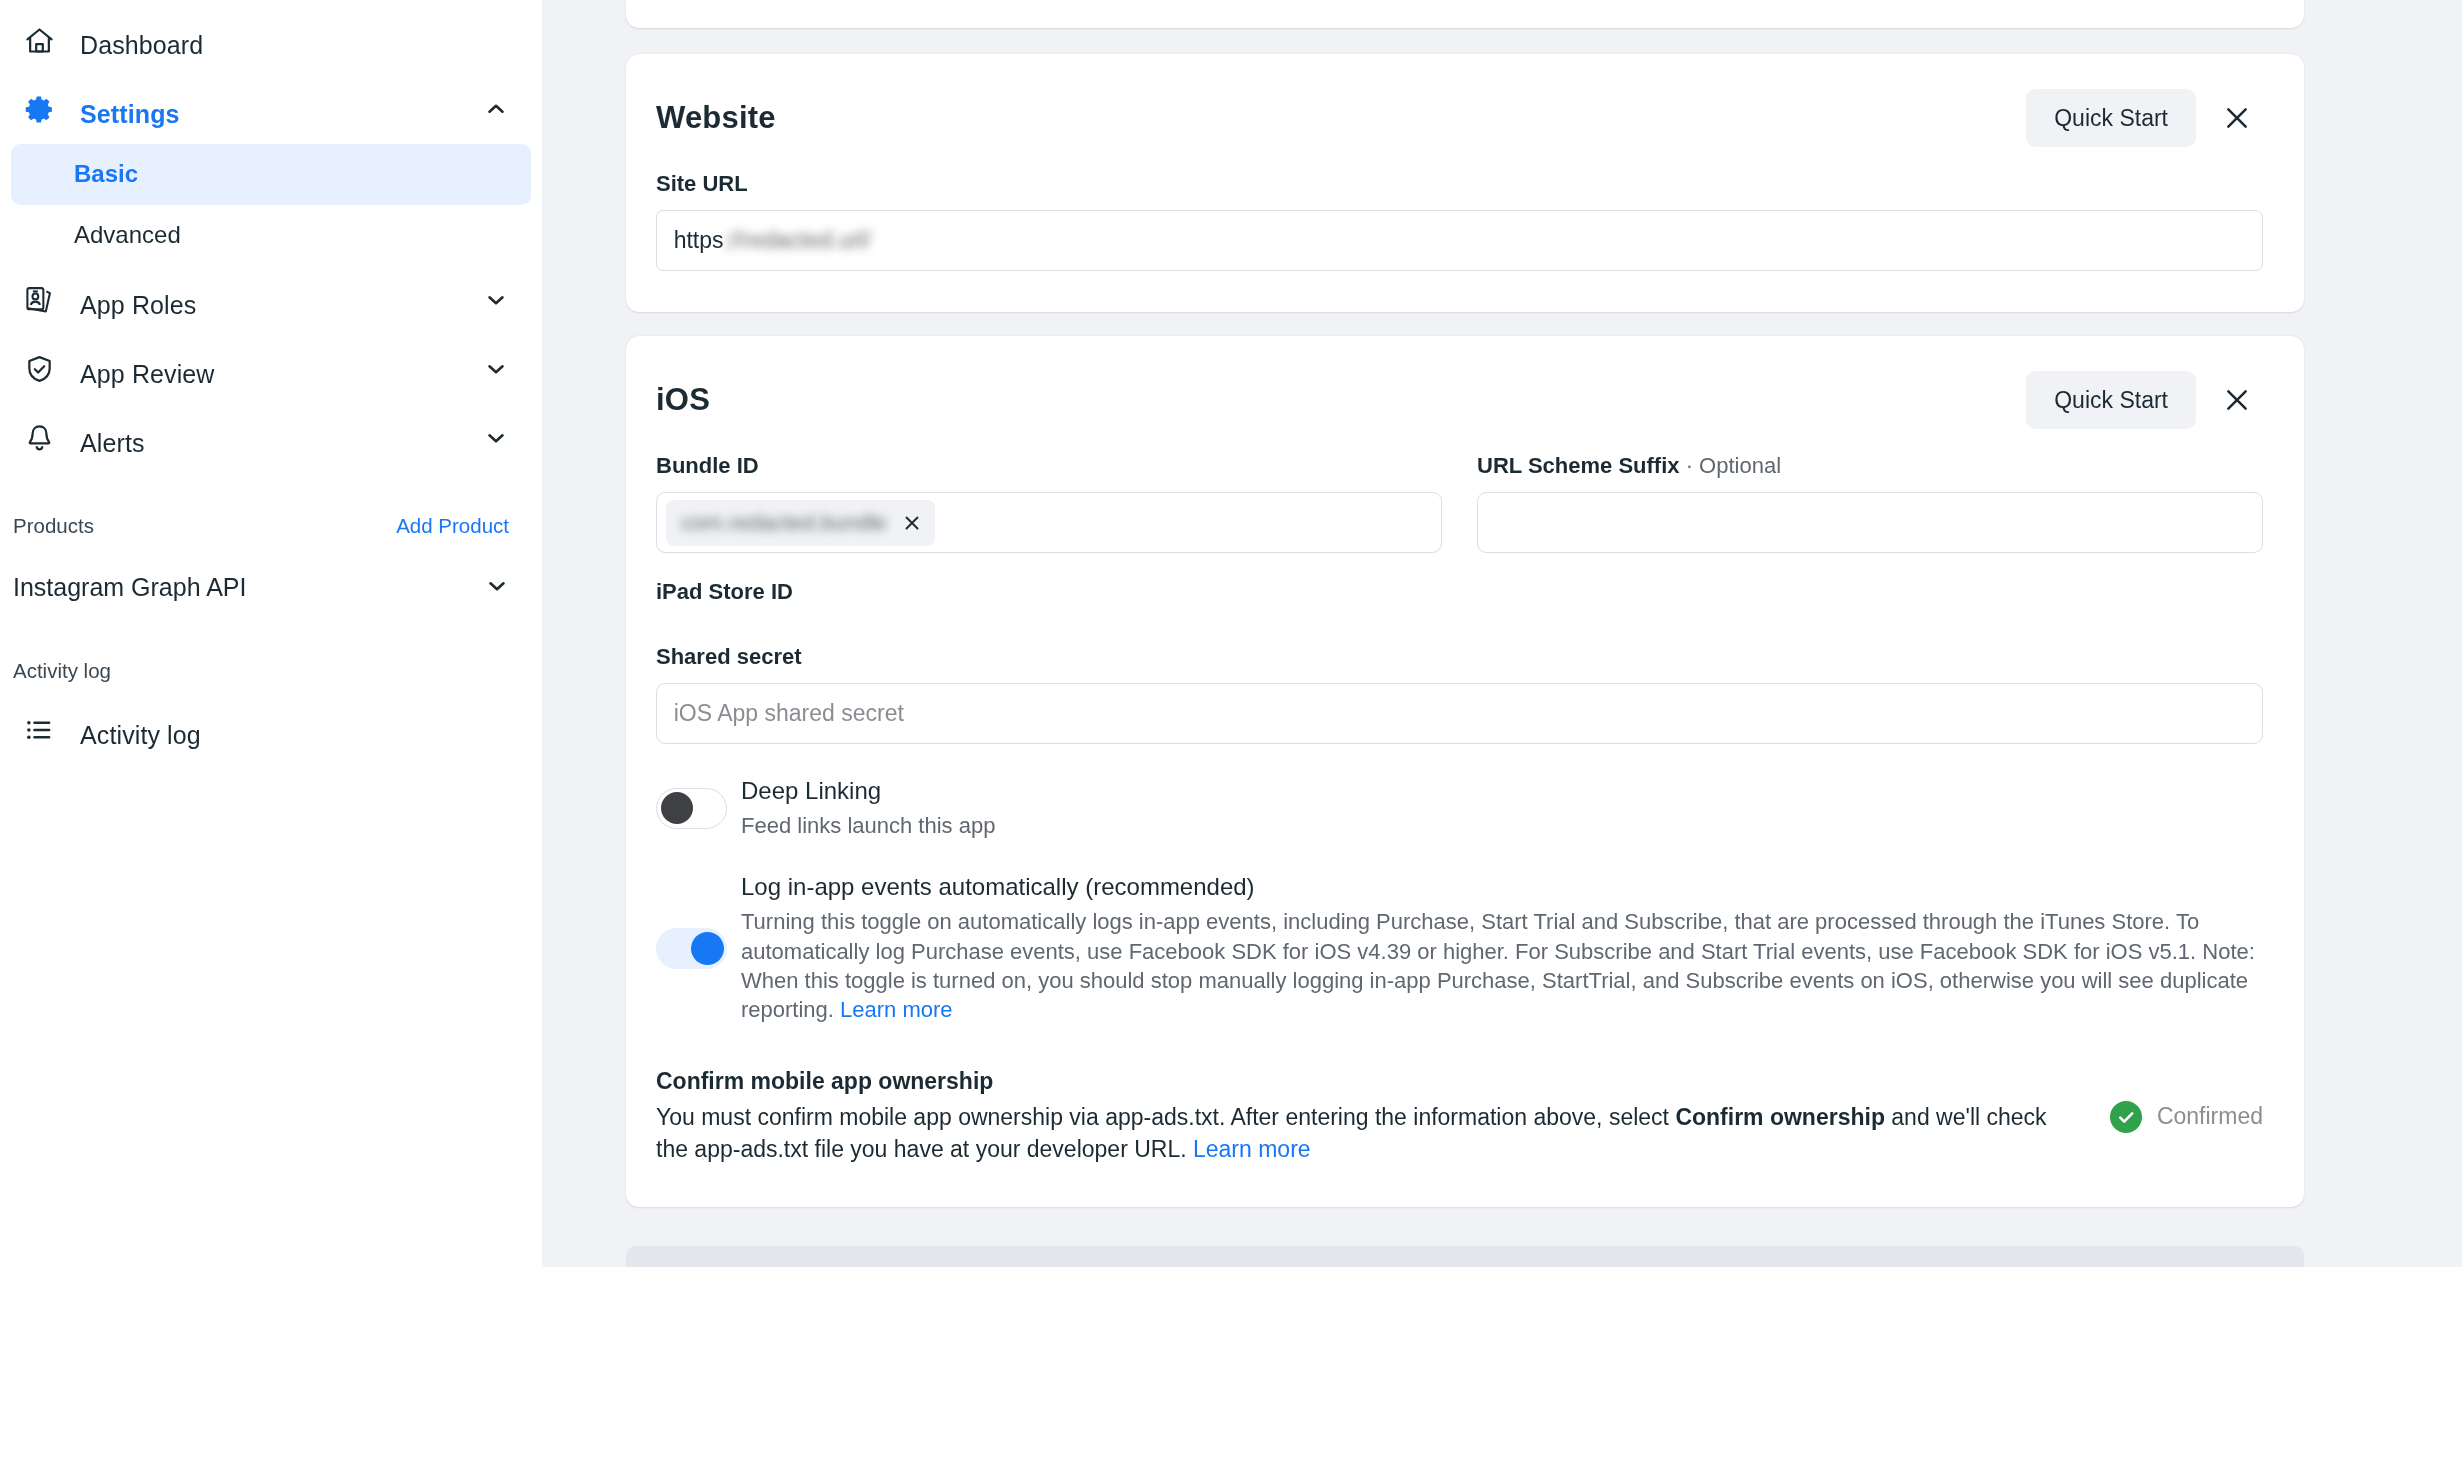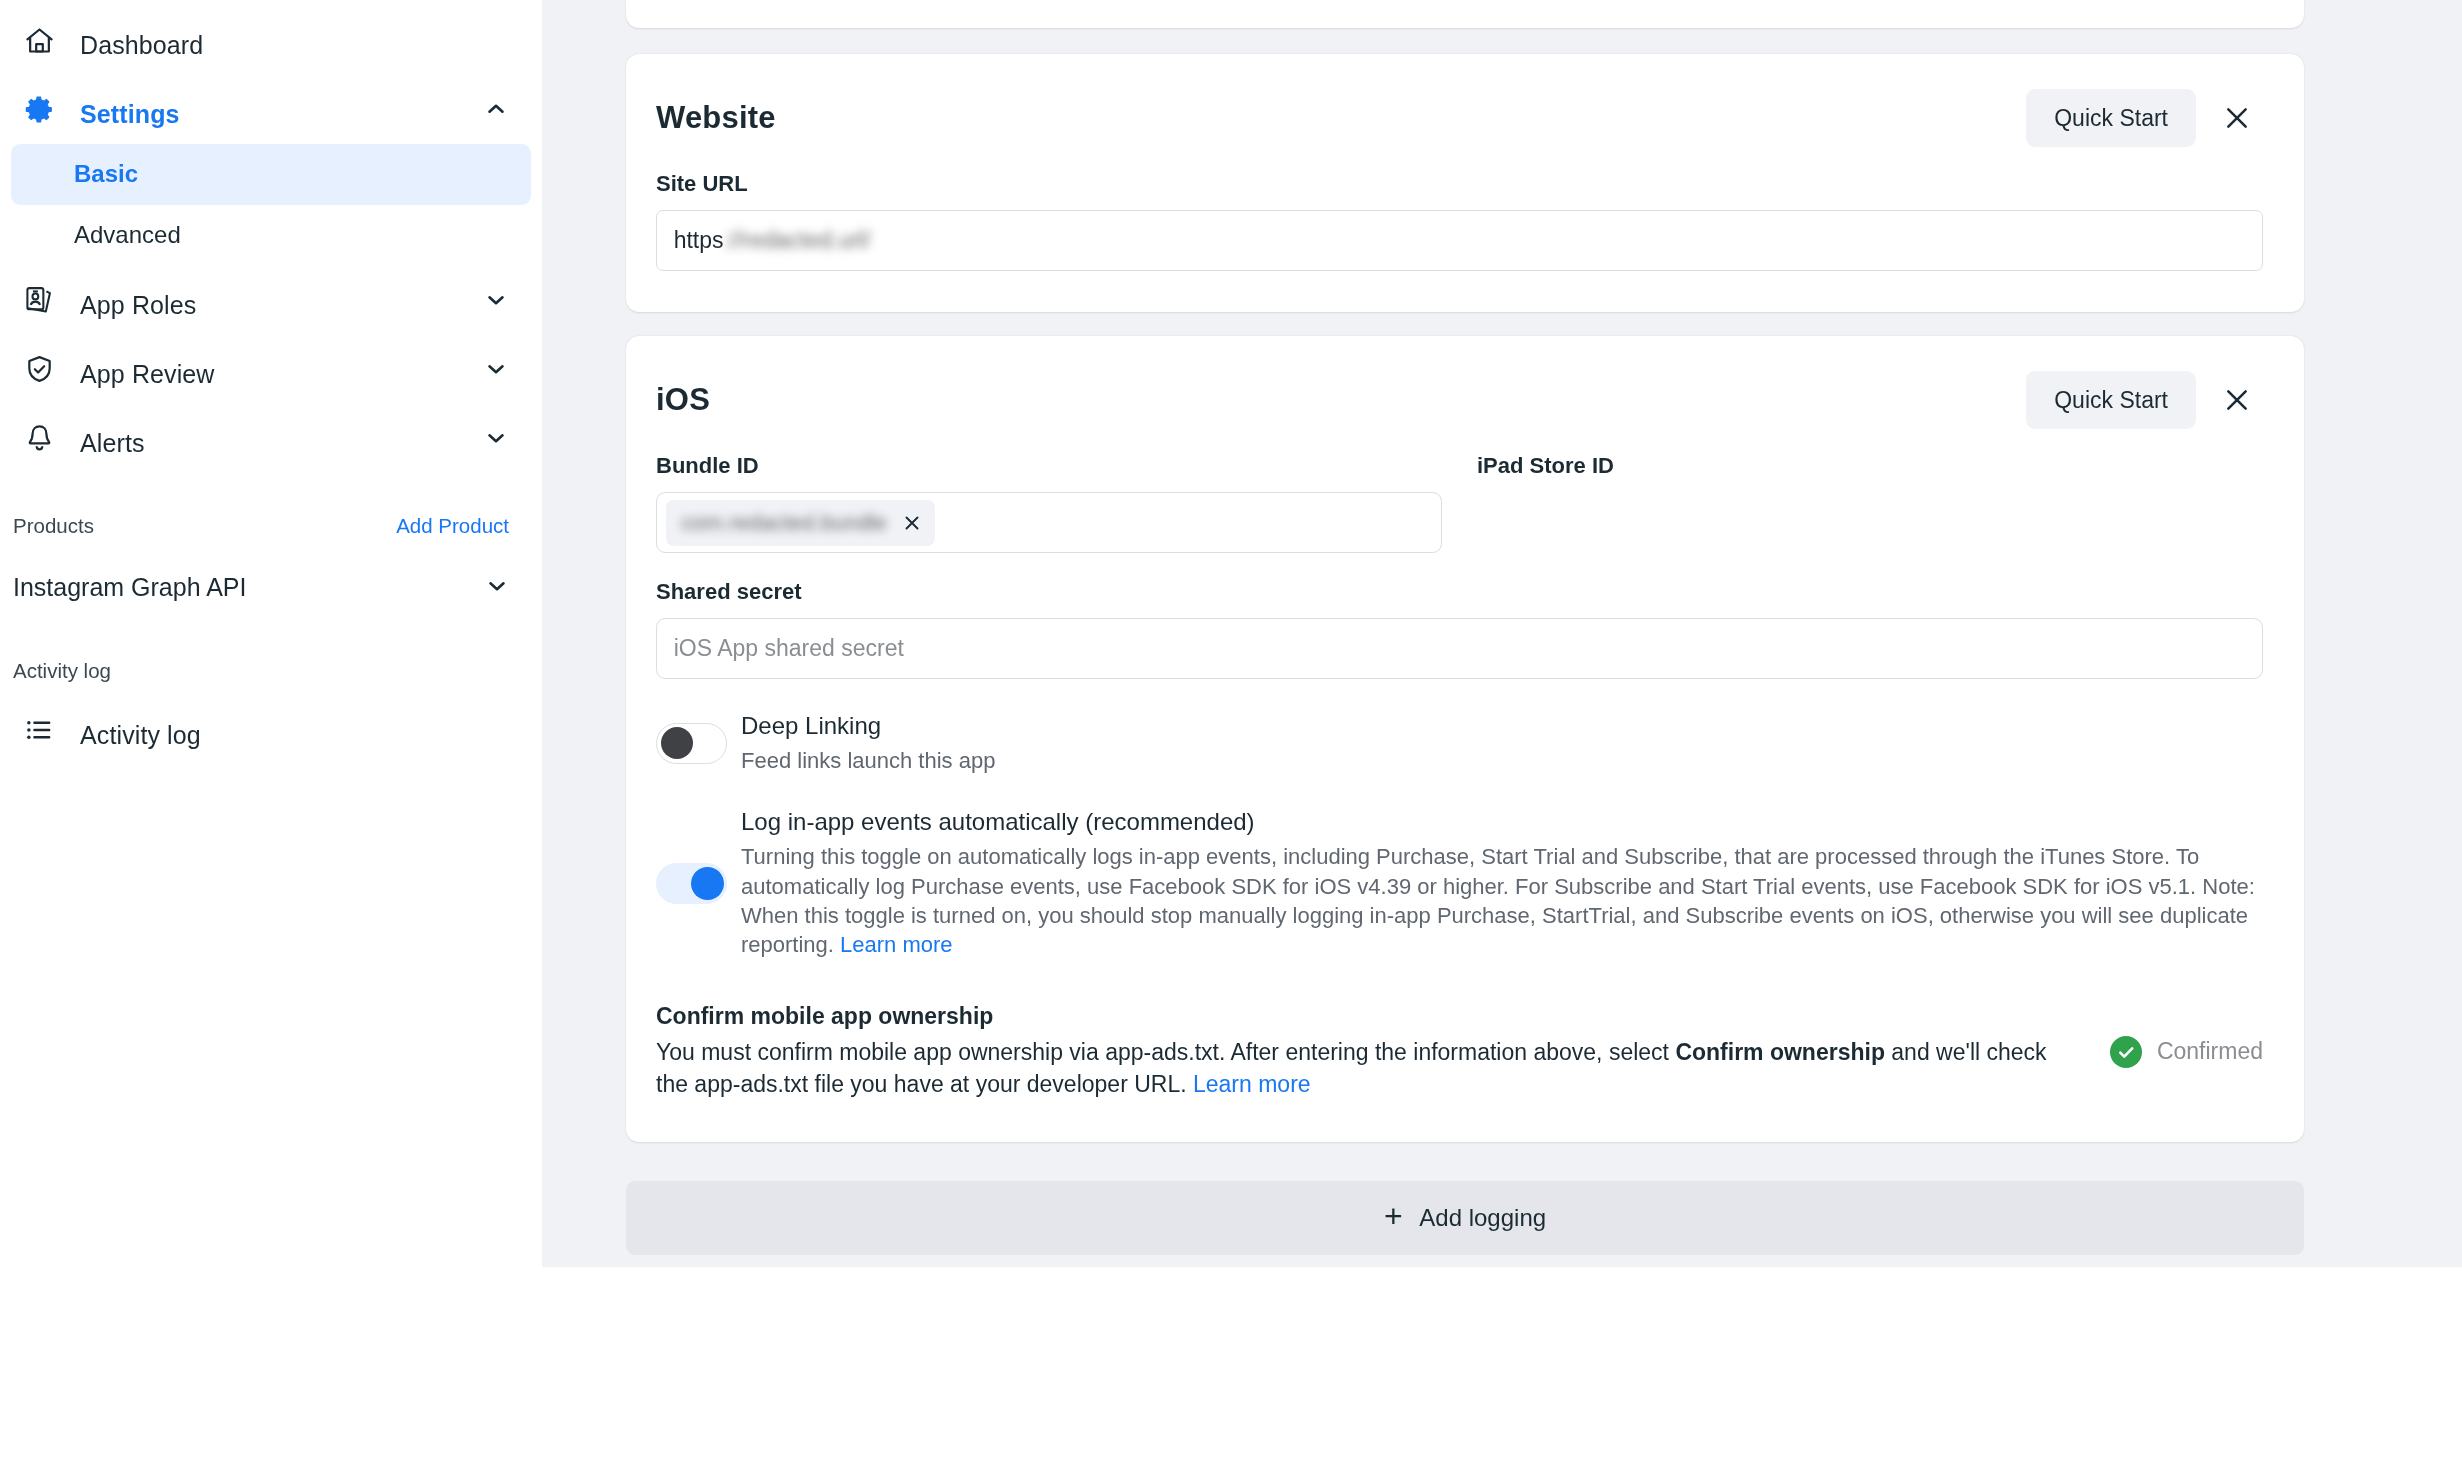"URL Scheme Suffix · Optional" div { html: none -> <div> <label><span>URL Scheme Suffix</span><span> · Optional</span></label> <input> </div> }
